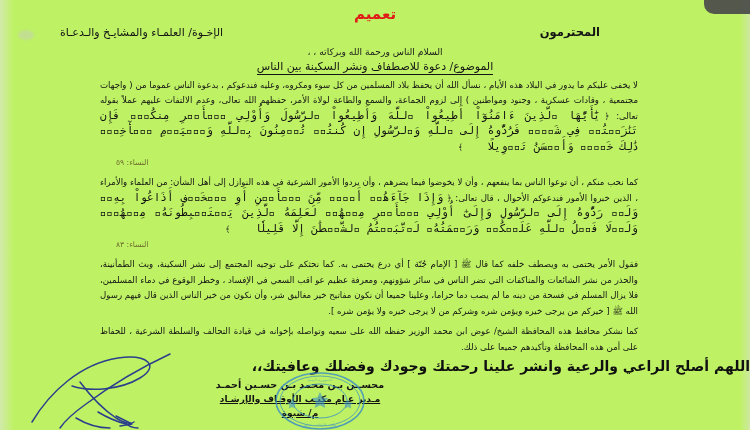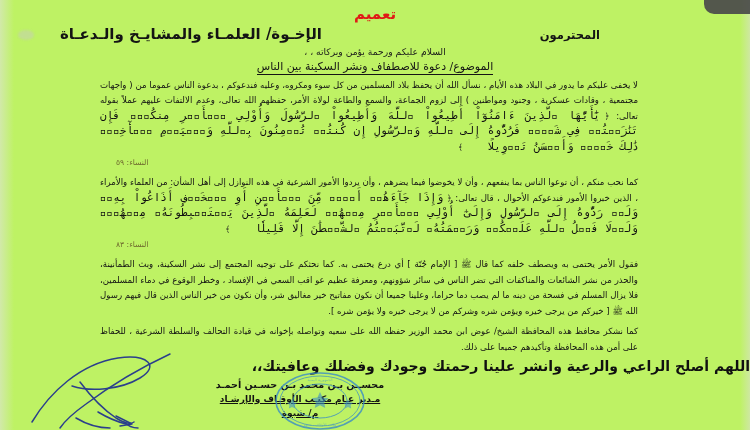"الإخـوة/ العلمـاء والمشايـخ والـدعـاة" .addressee-main { font-size: 15px -> 11px; font-weight: bold -> normal }
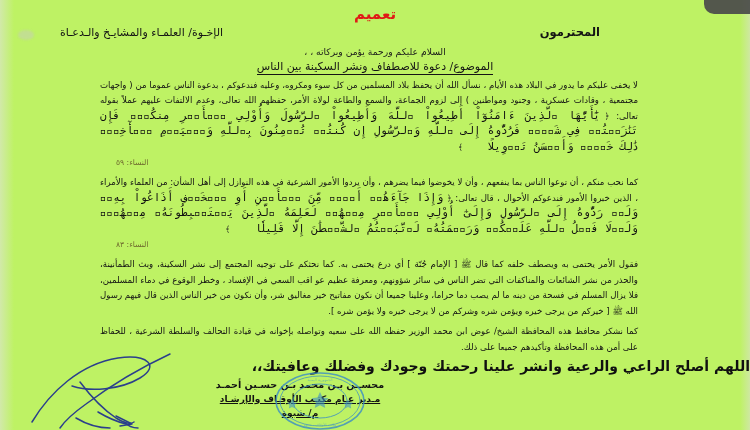"السلام عليكم ورحمة يؤمن وبركاته" div.greeting { text: عليكم ورحمة يؤمن -> الناس ورحمة الله }
